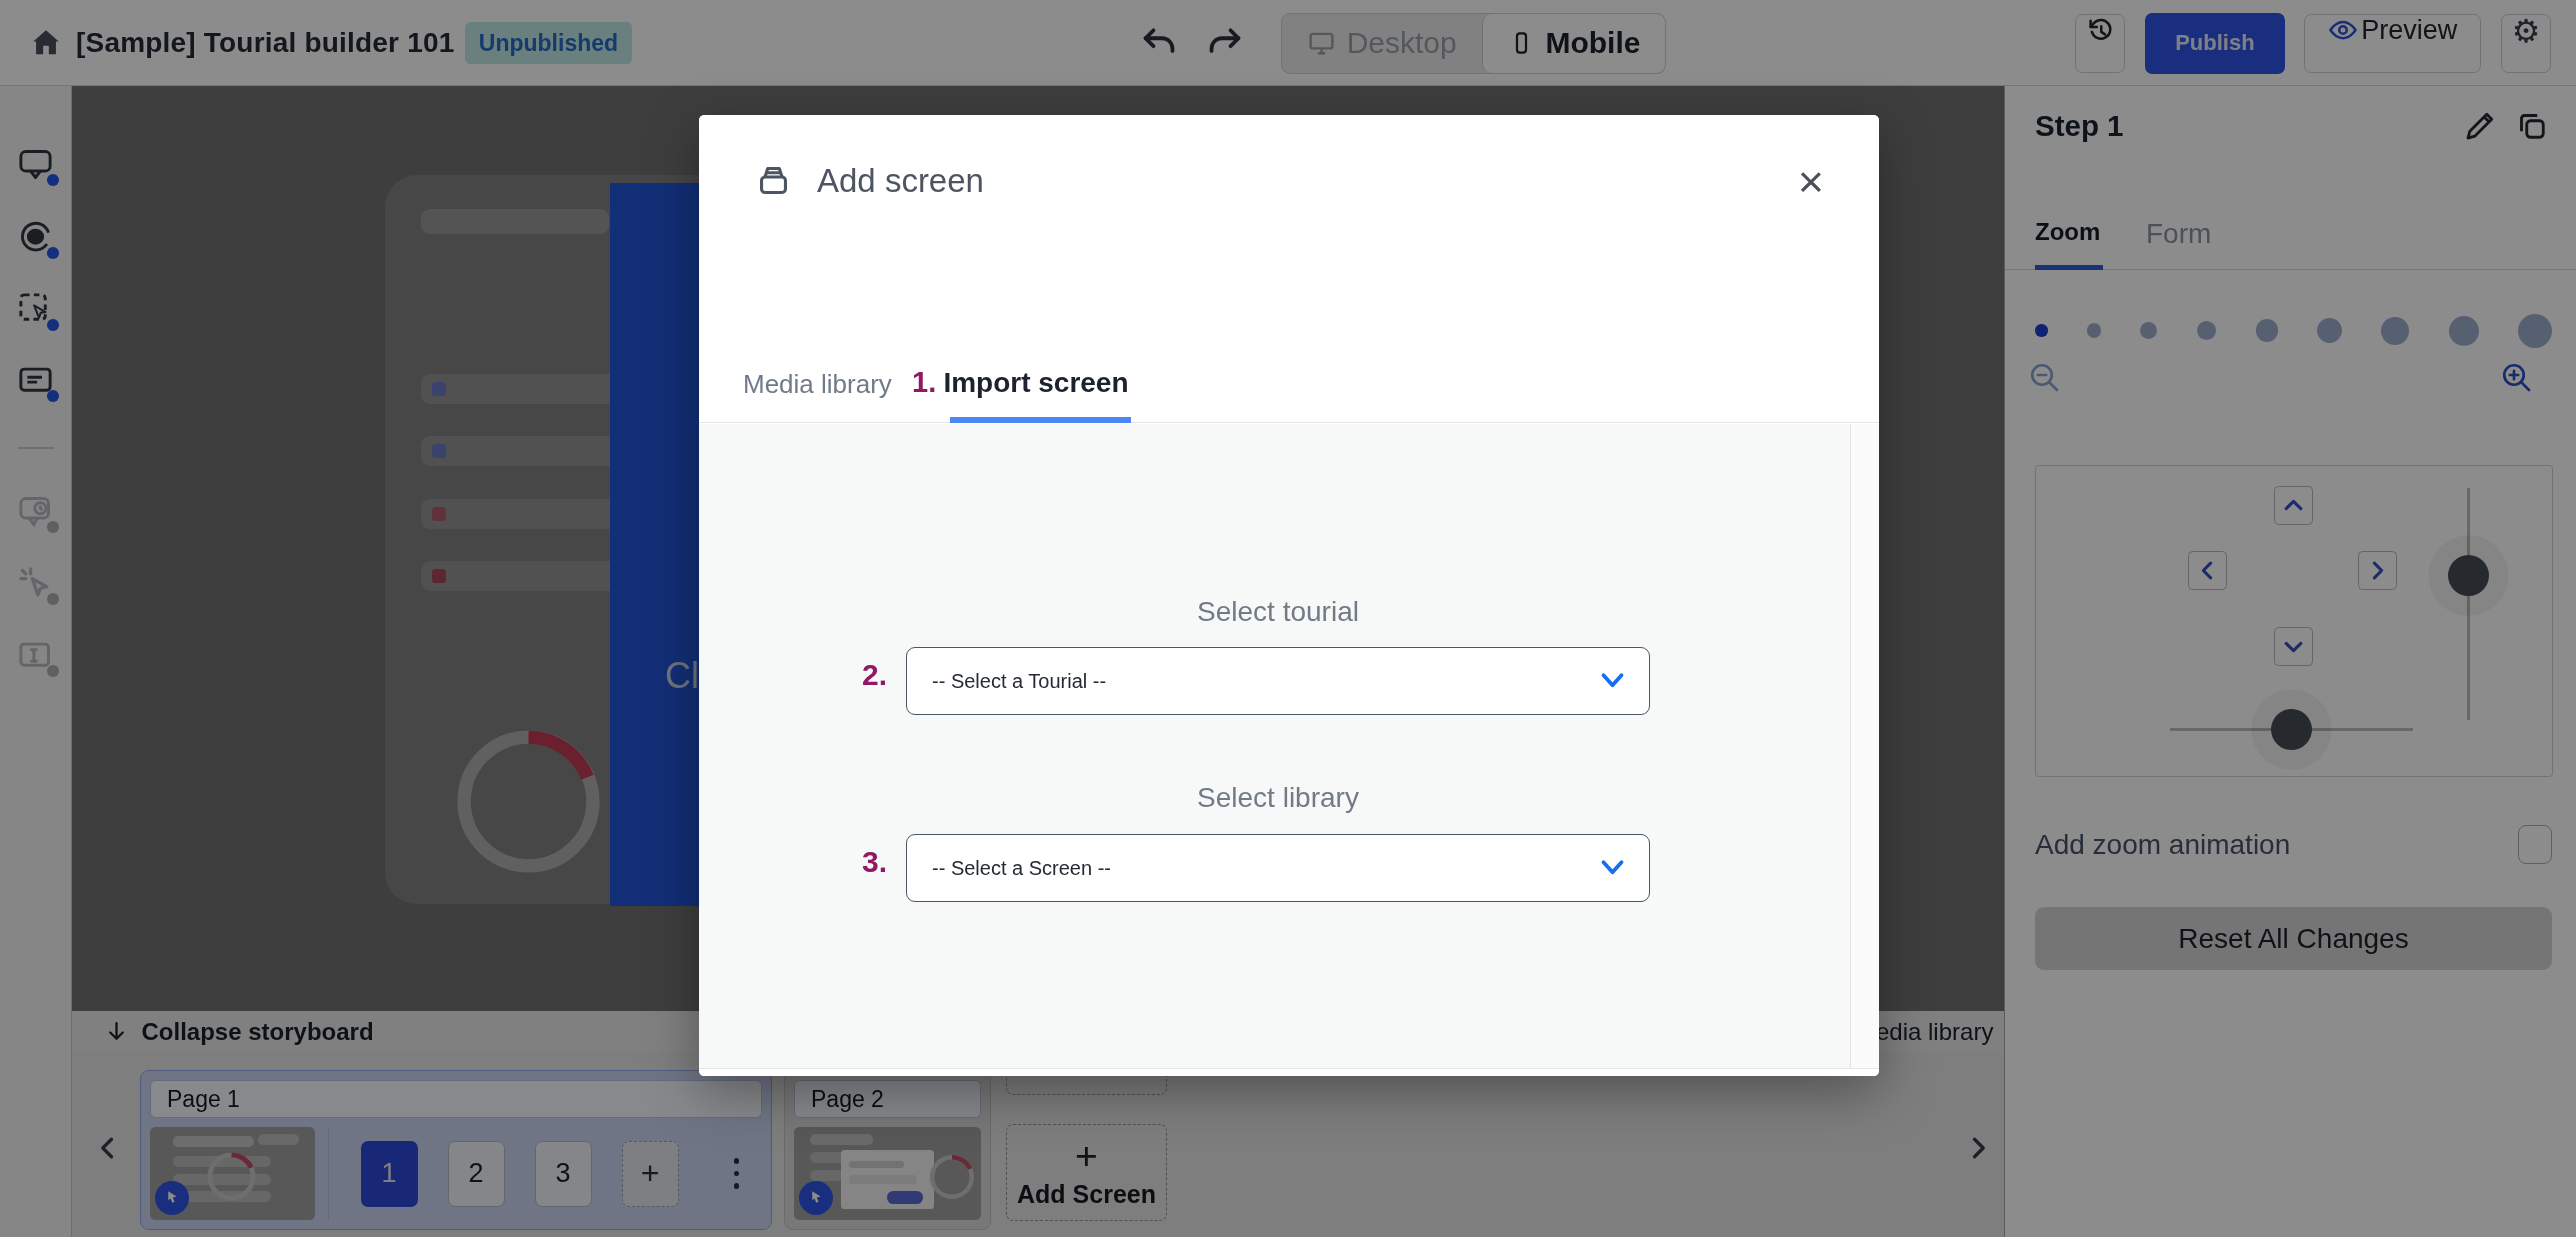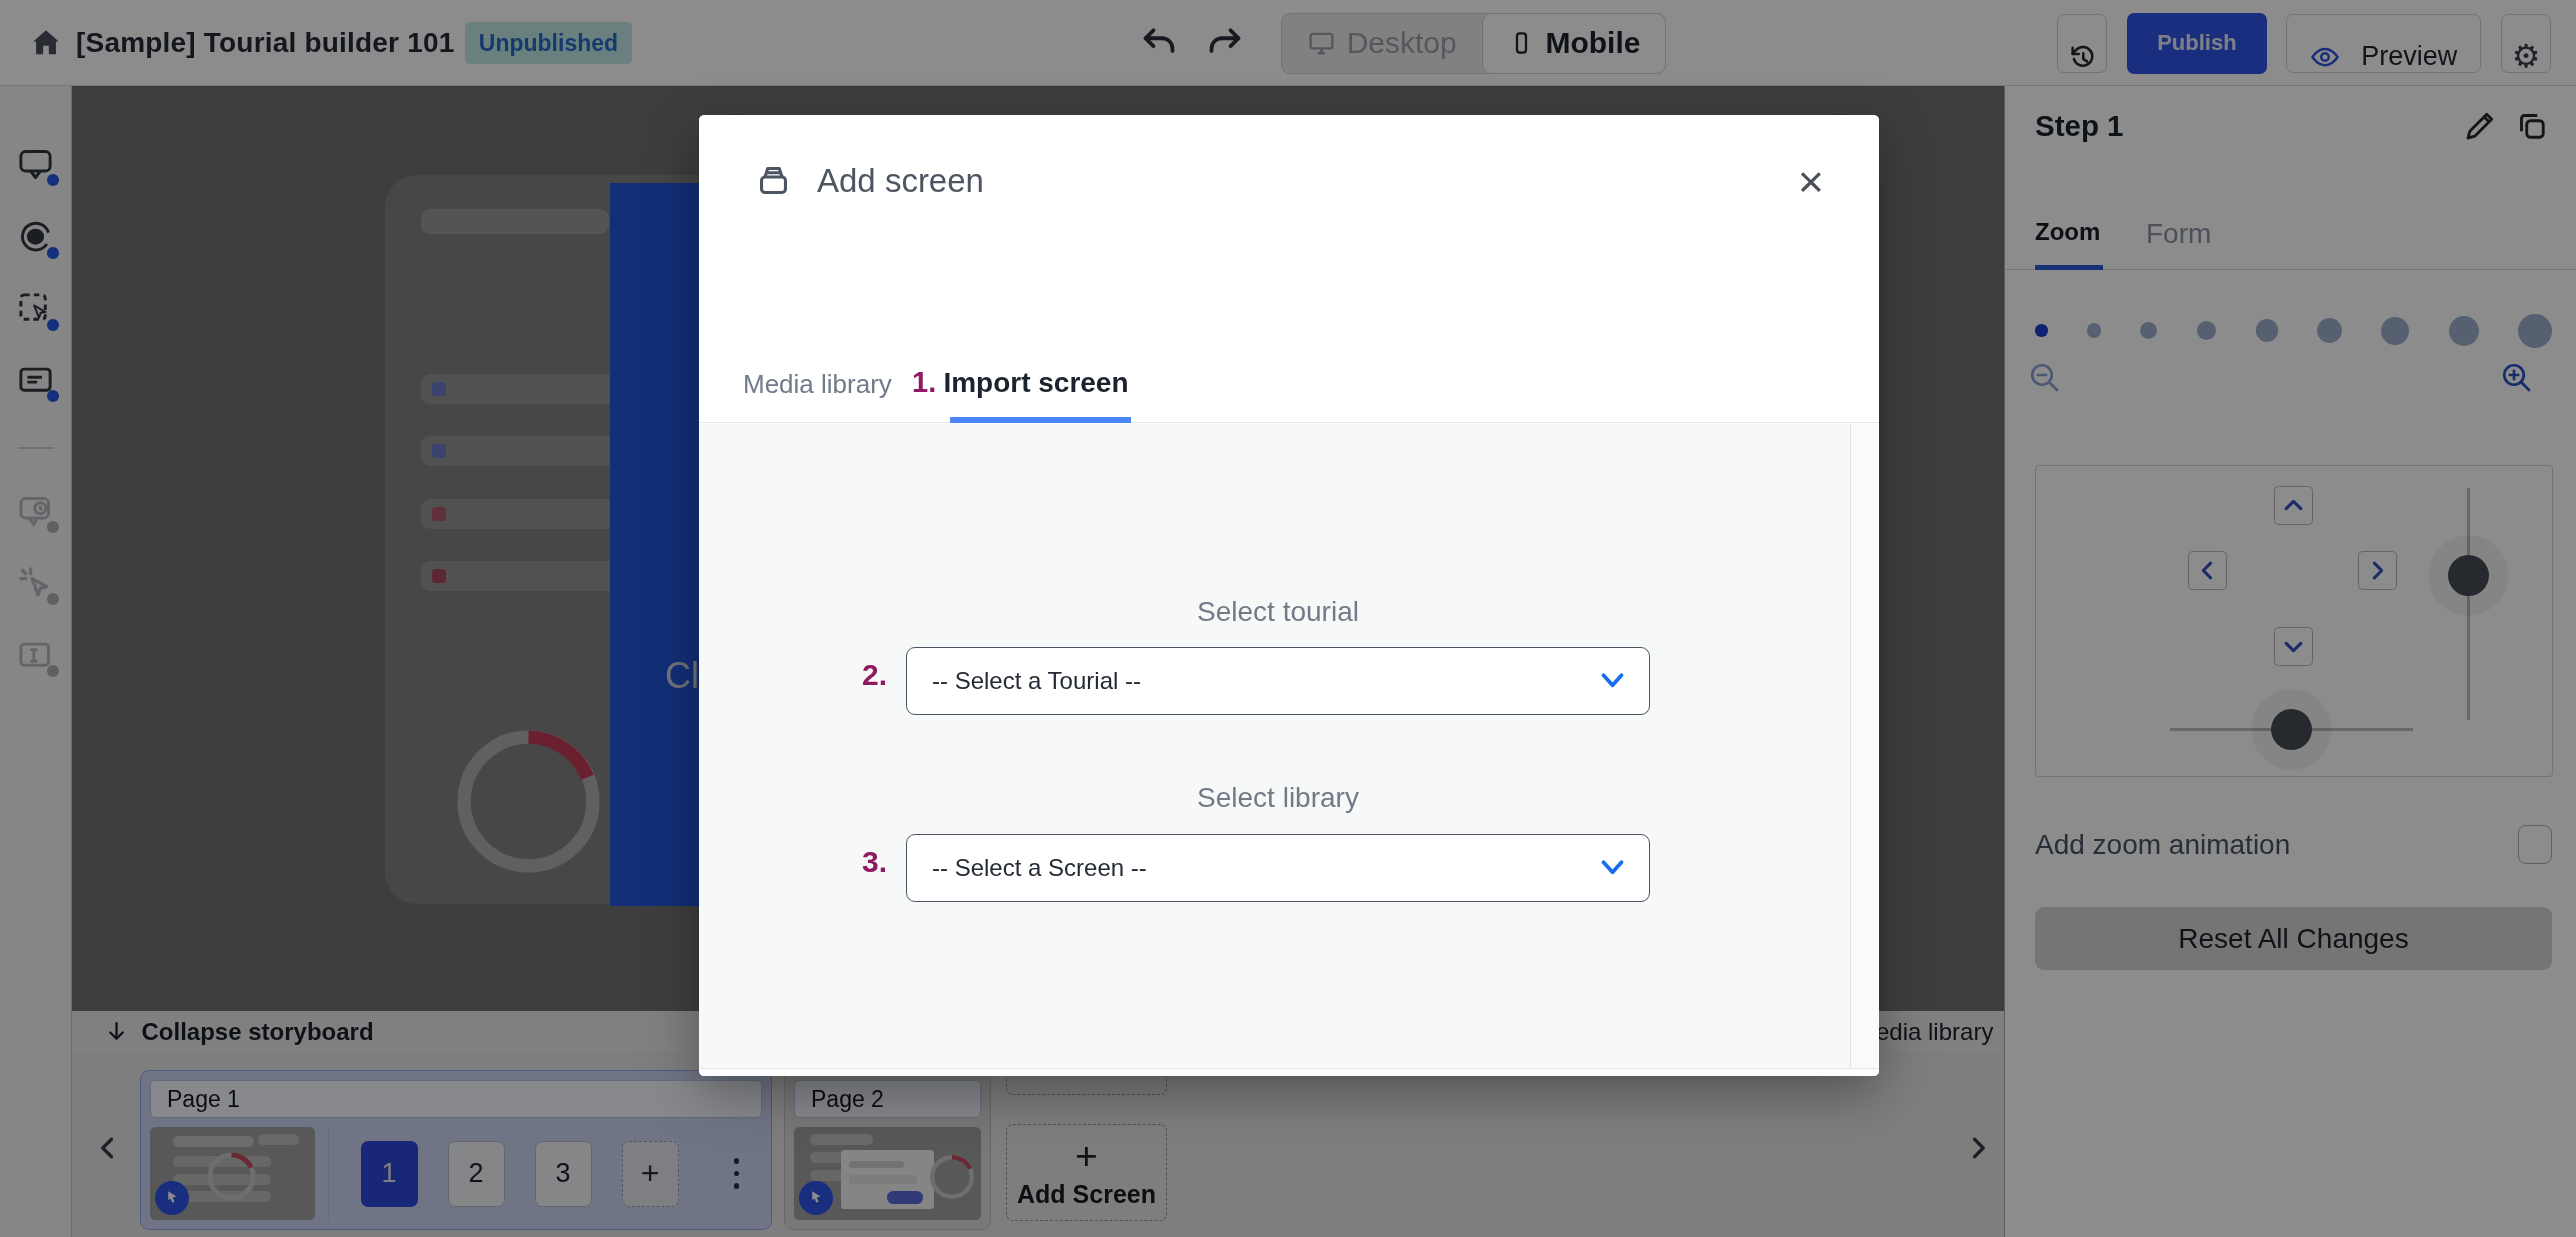"Preview" .tb-btn { align-items: flex-end -> flex-start; gap: 21px -> 3px }
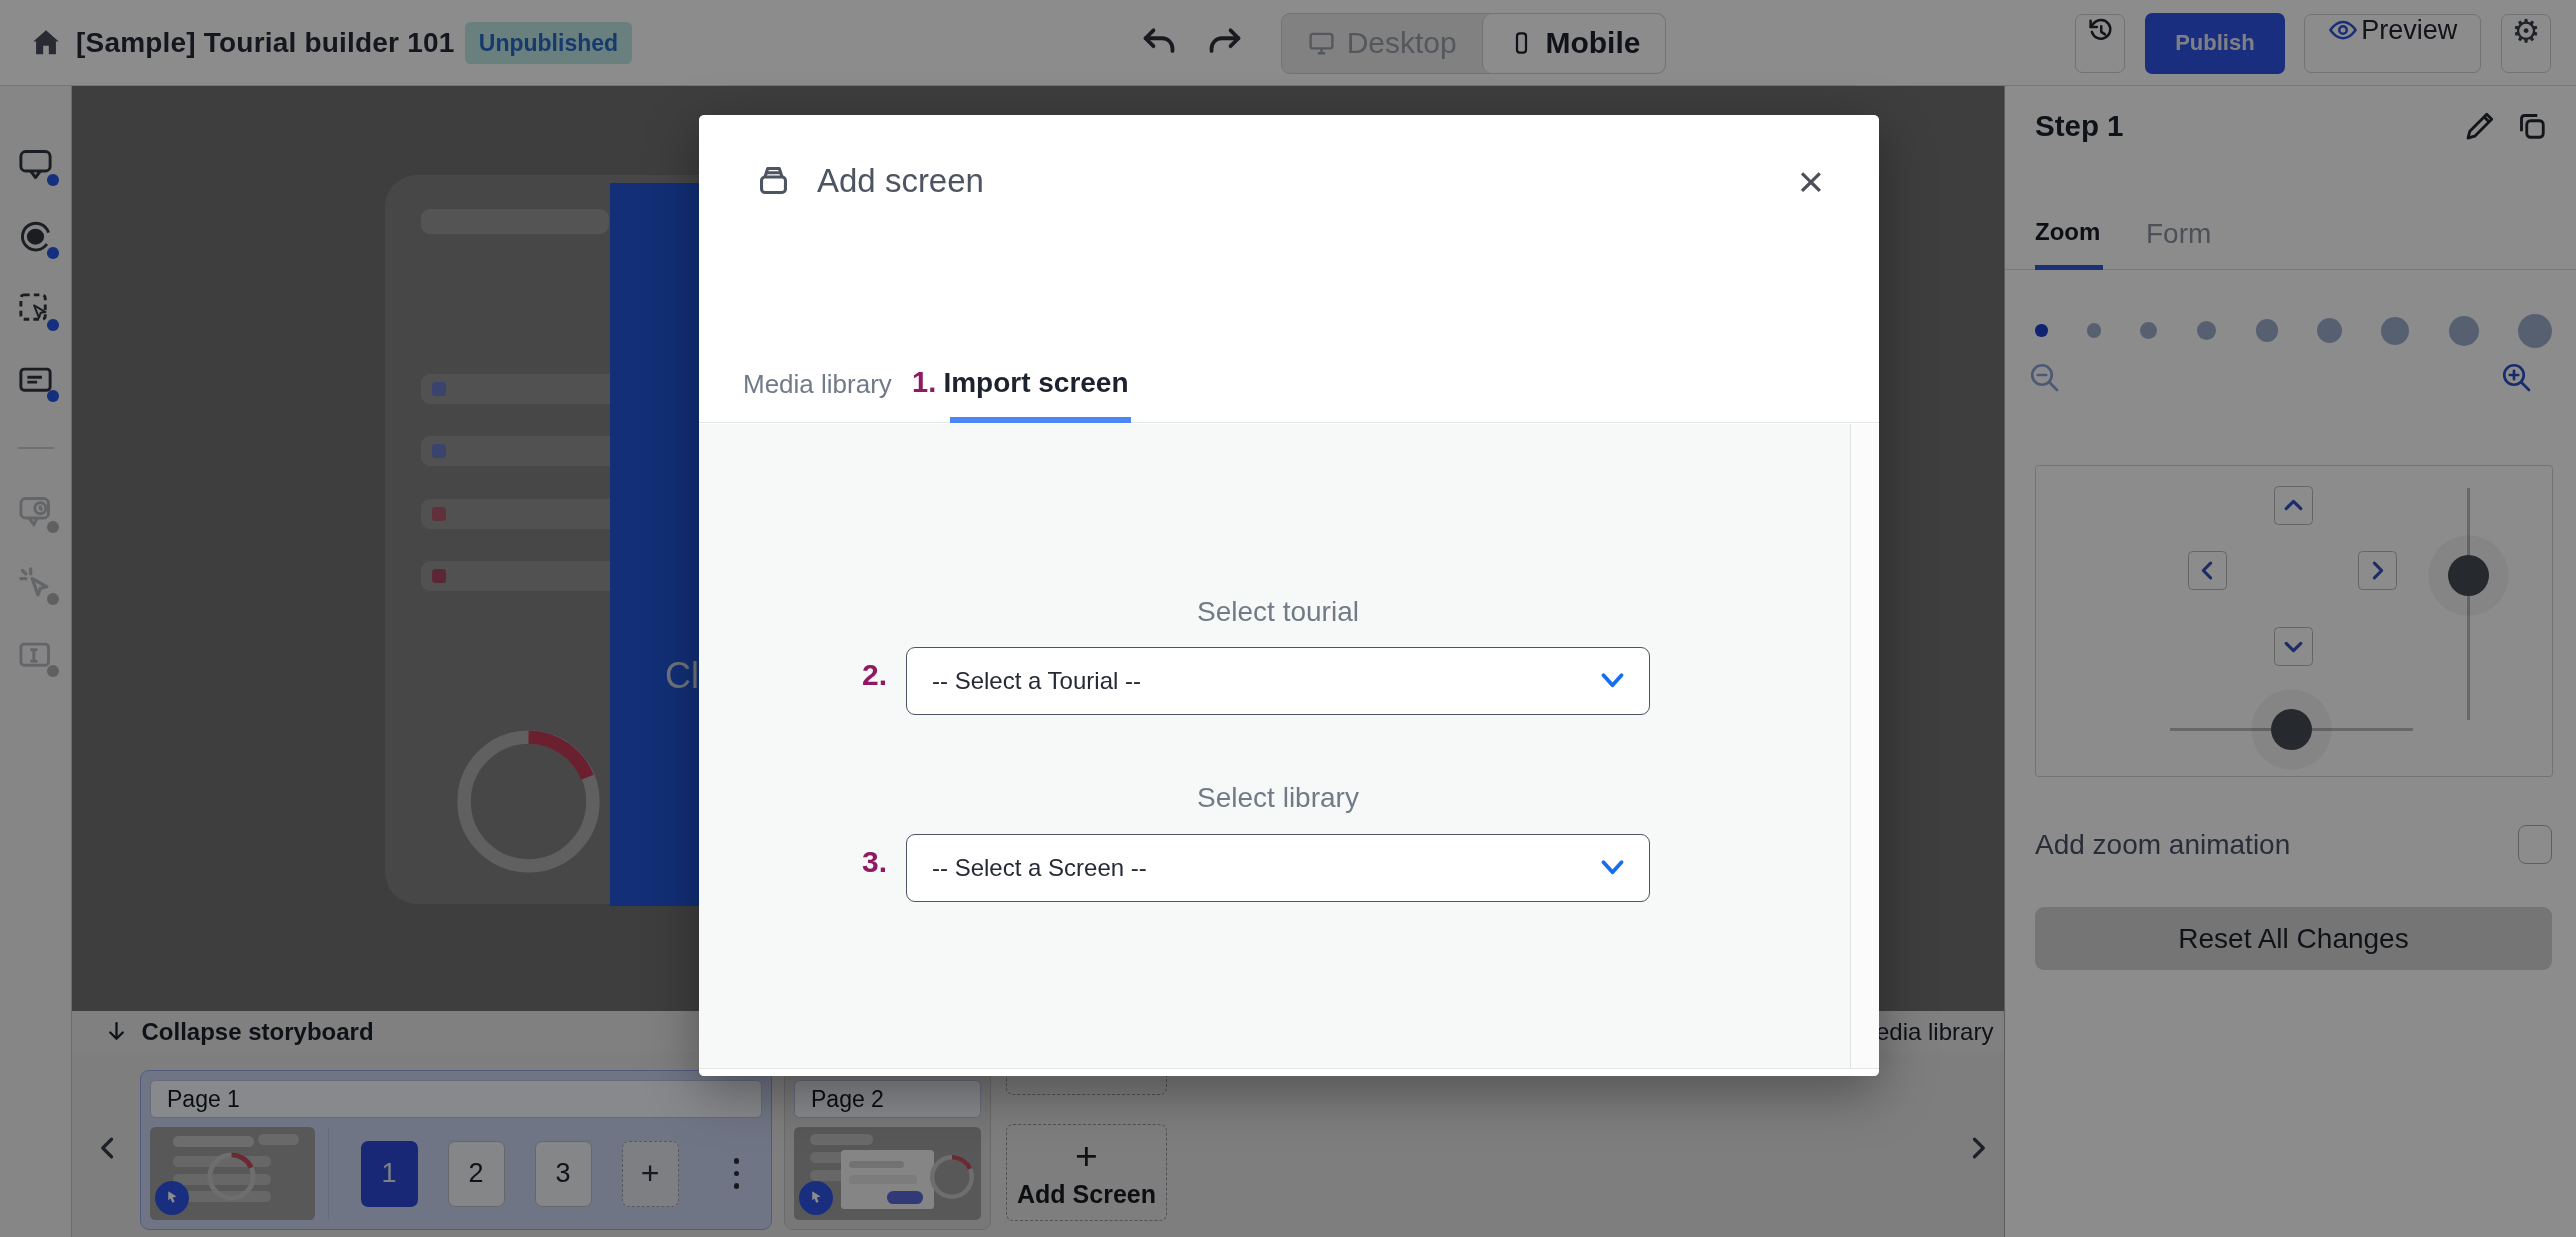"-- Select a Tourial --" .m-select { font-size: 24px -> 20px }
